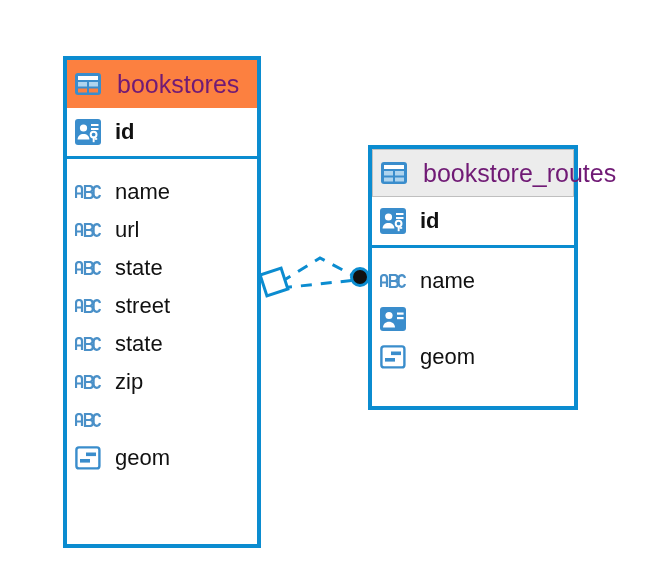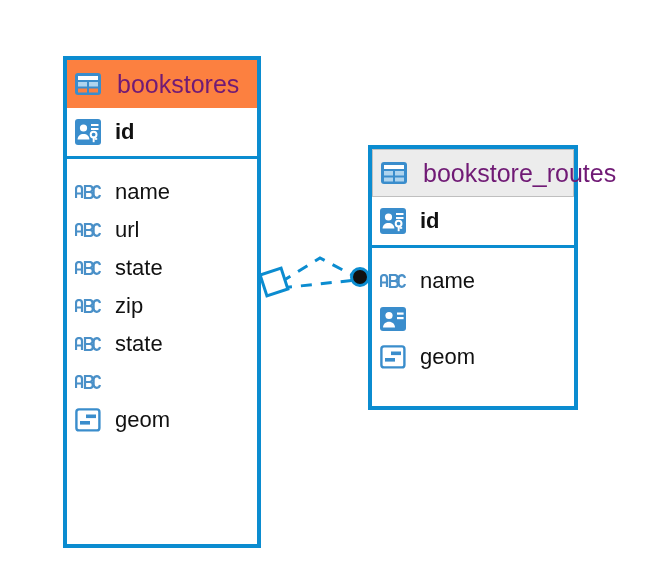"street" div.field-row { html: none -> <div> <span> <svg> <path></path> <path></path> <path></path> </svg> </span> <span>street</span> </div> }
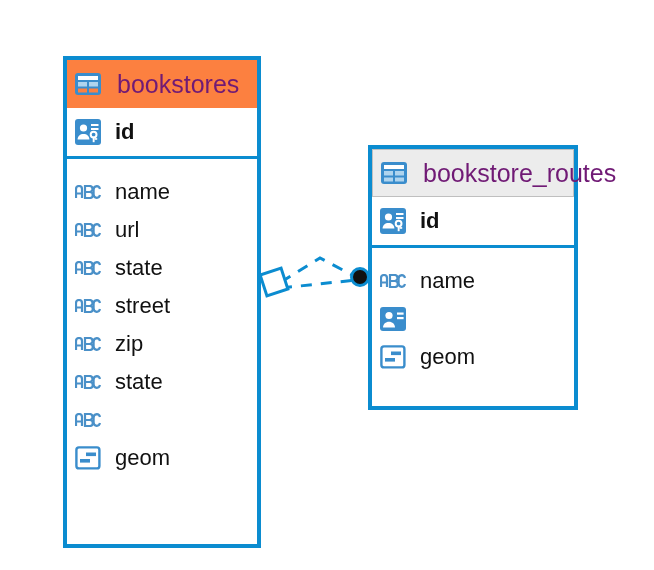"zip" div.field-row { order: before "state" -> after "state" }
